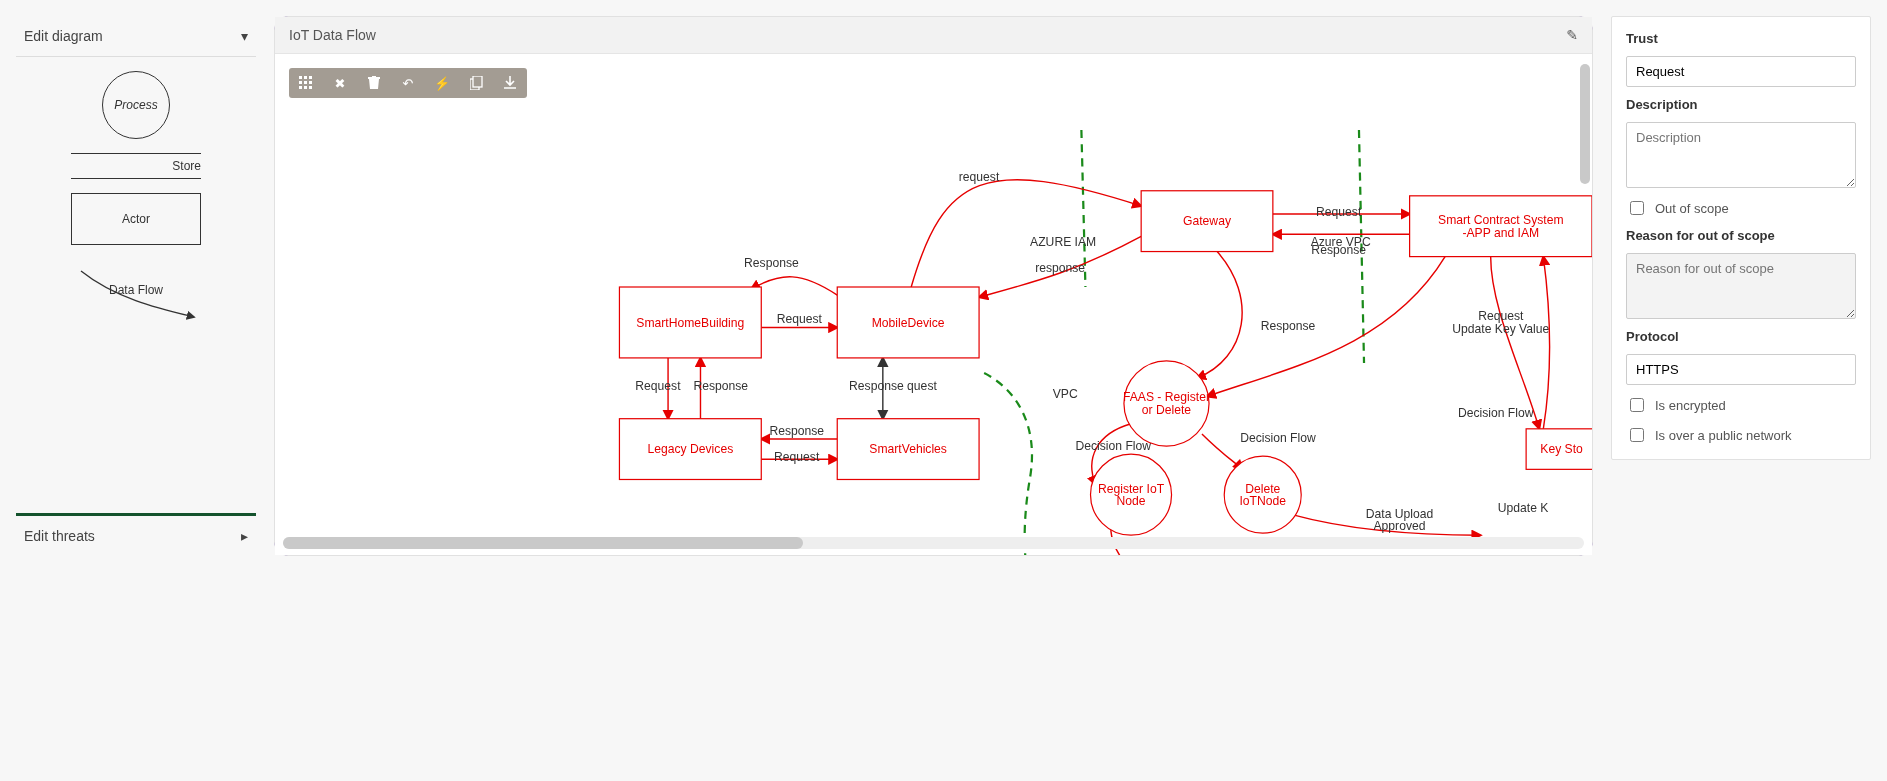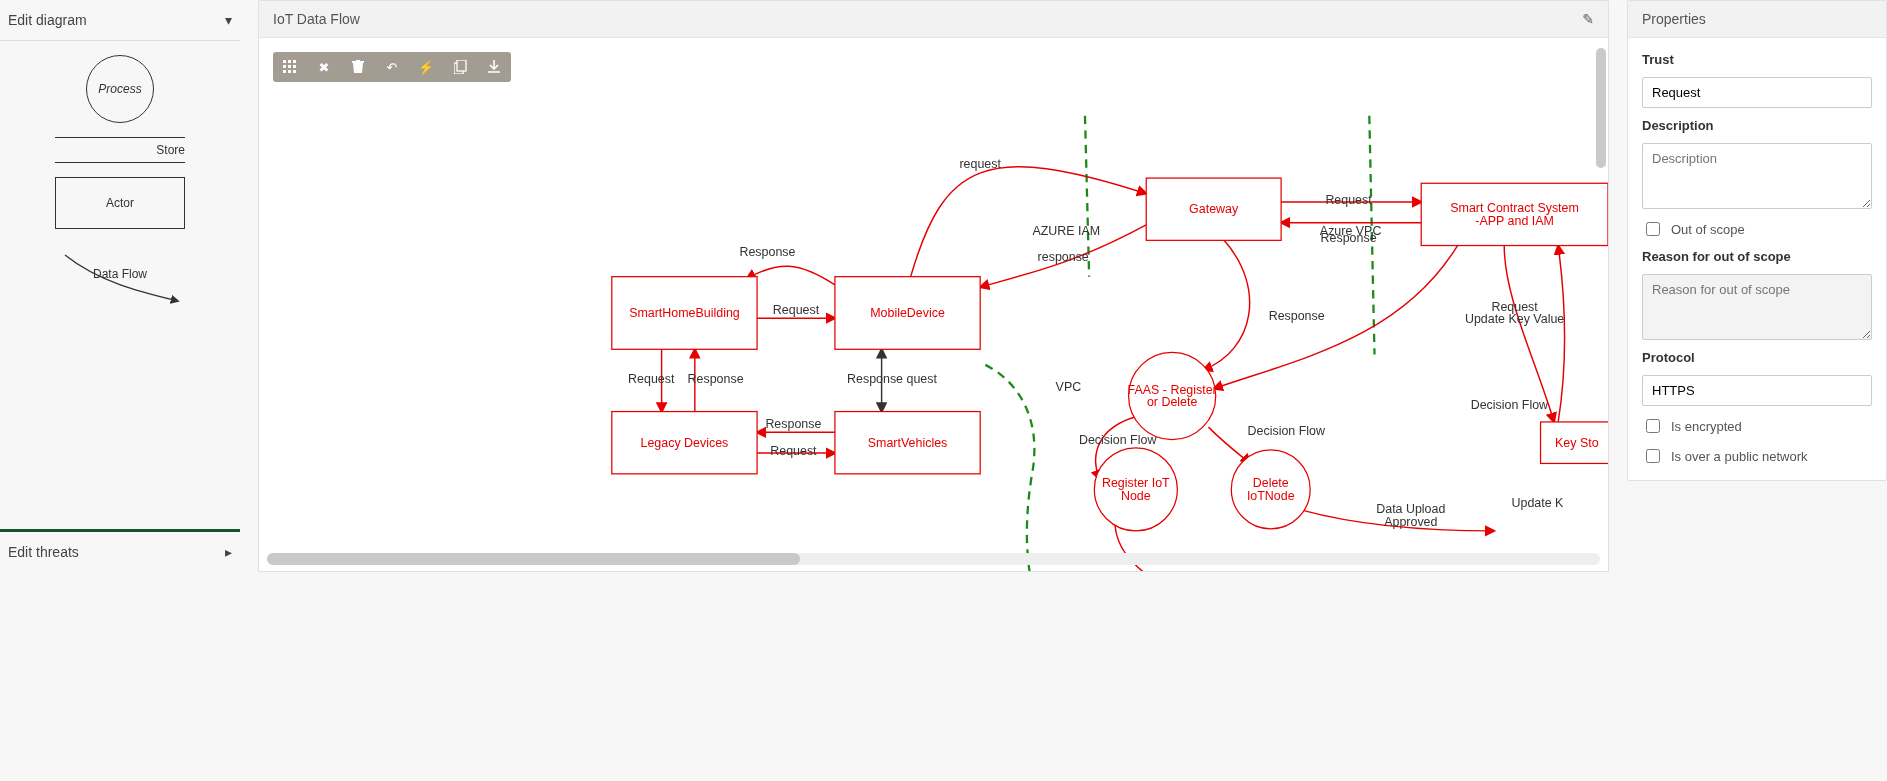"Edit diagram" .app { padding: none -> 16px }
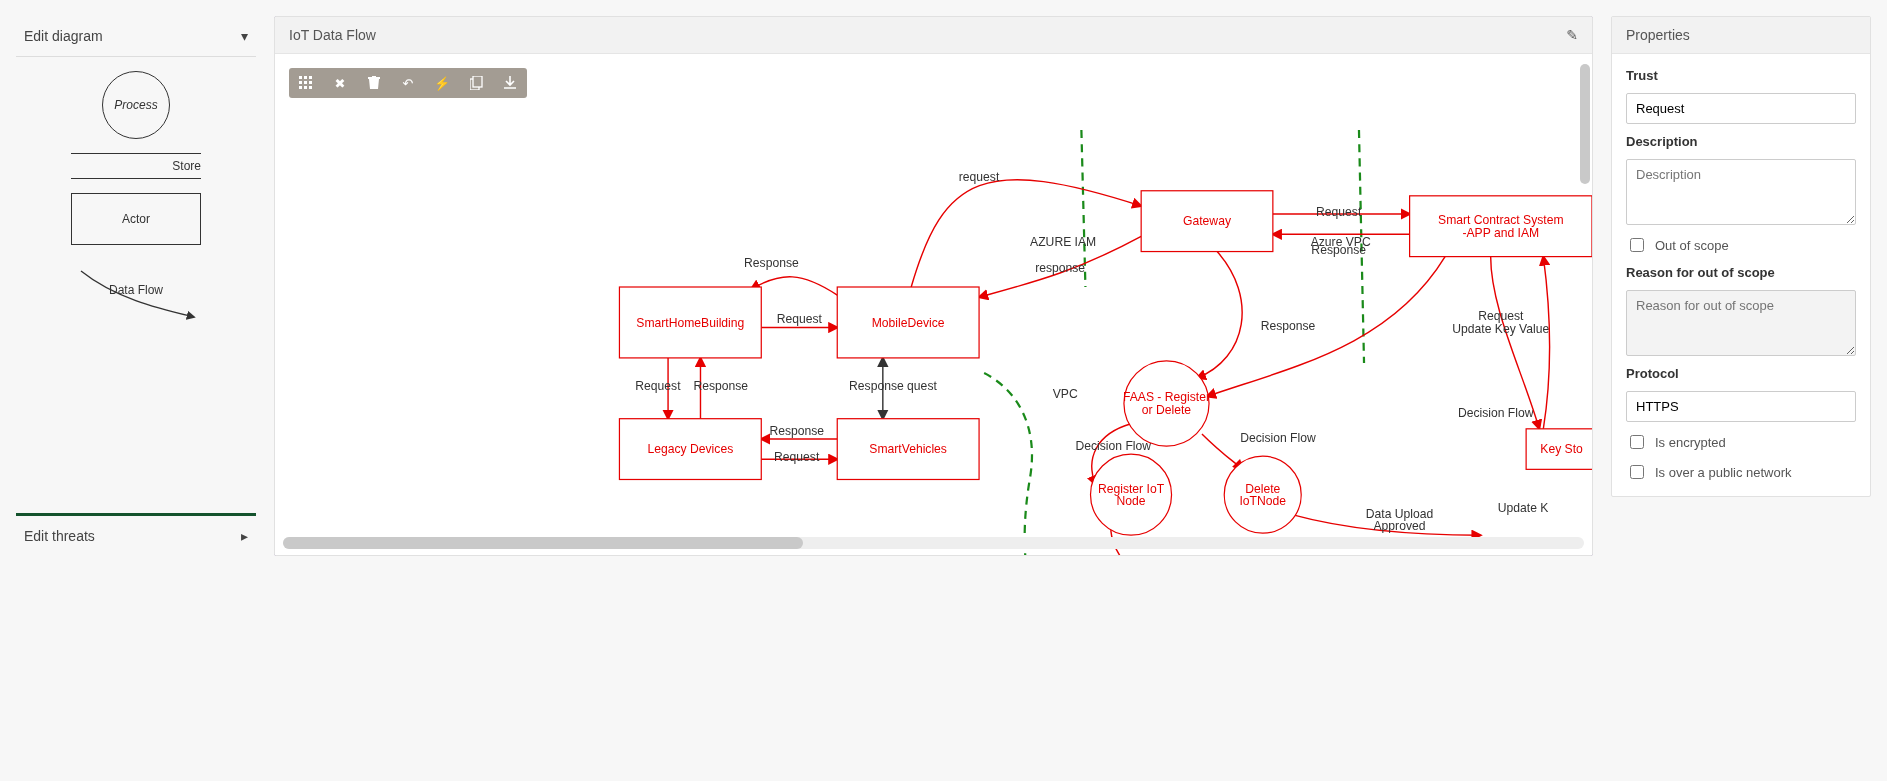"IoT Data Flow" .canvas-panel { border-radius: 2px -> 14px }
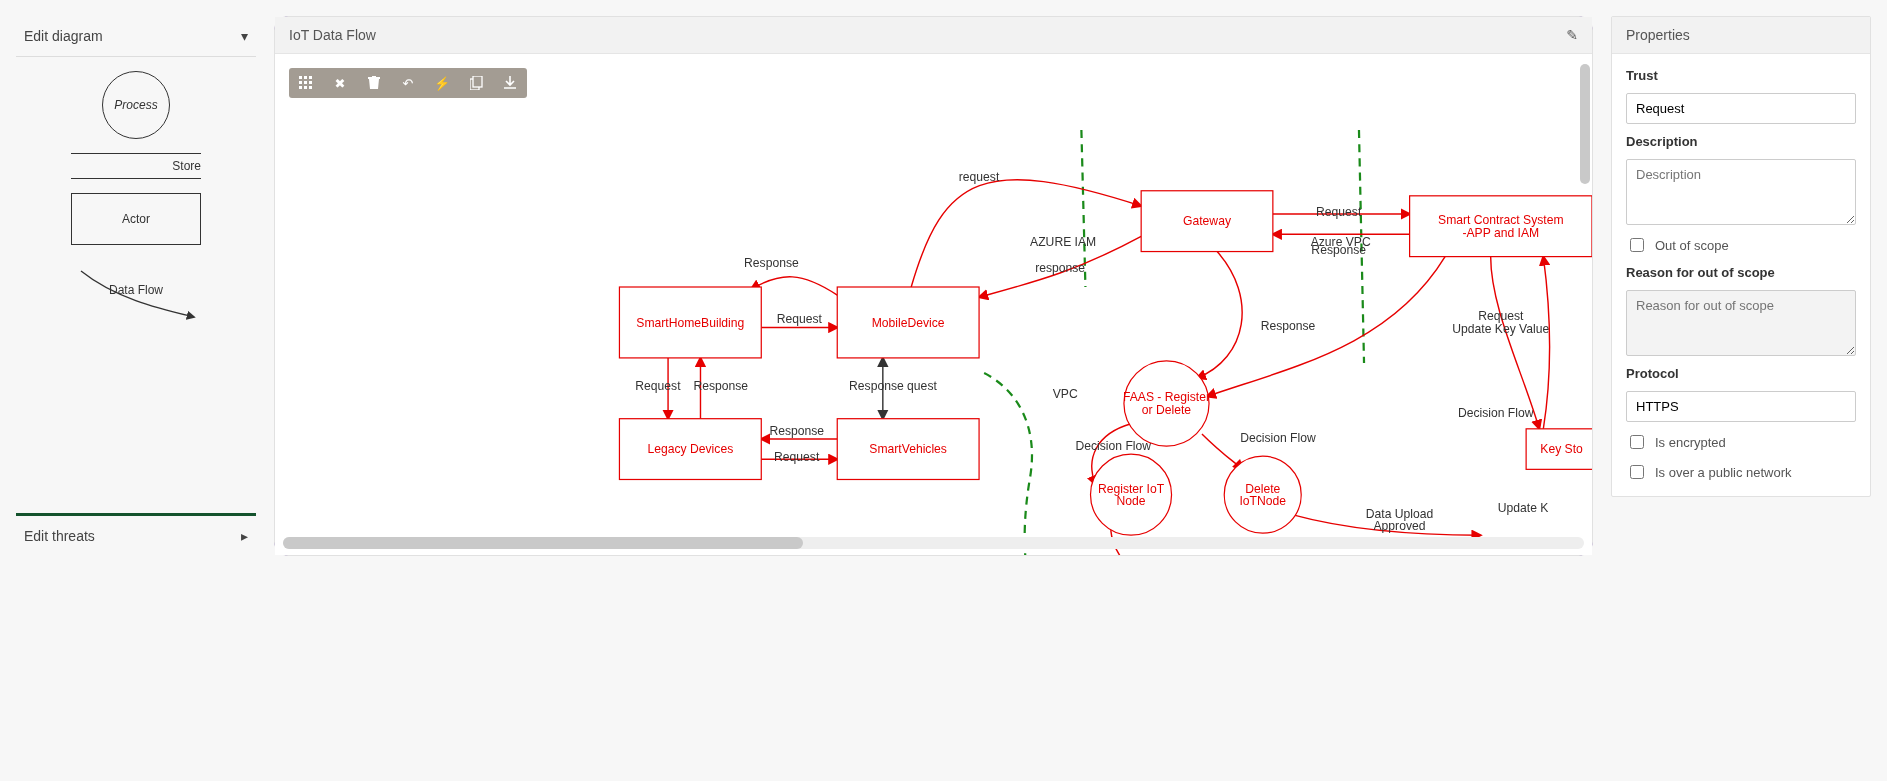"Properties" div.props-title { html: <div>Properties</div> -> none }
